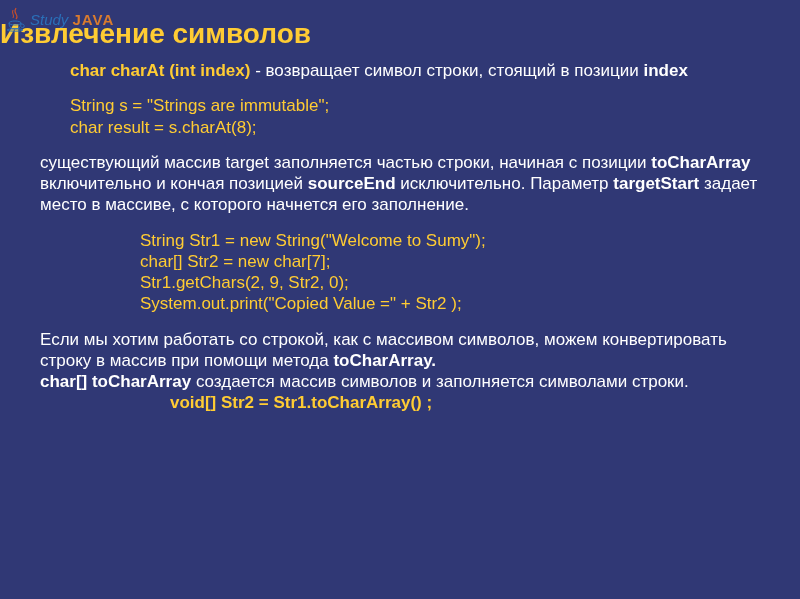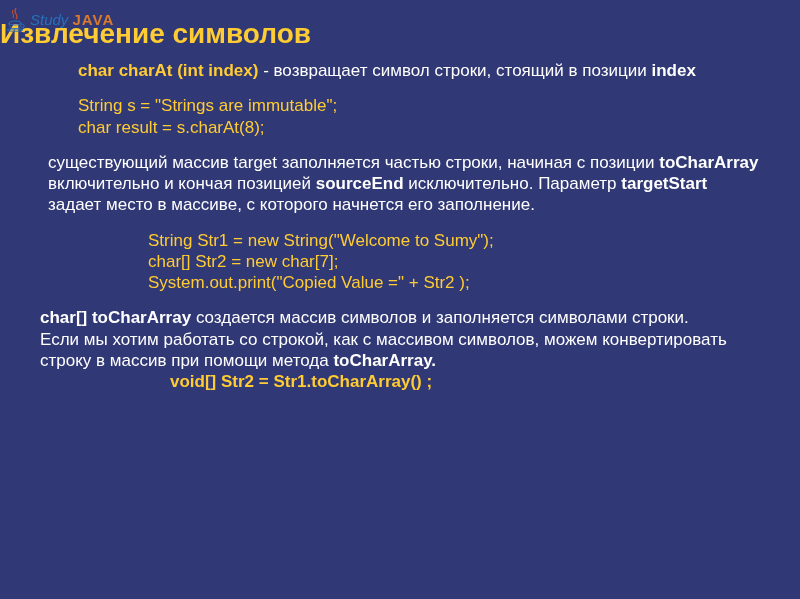"char charAt (int index) -" .para { margin-left: 8px -> none }
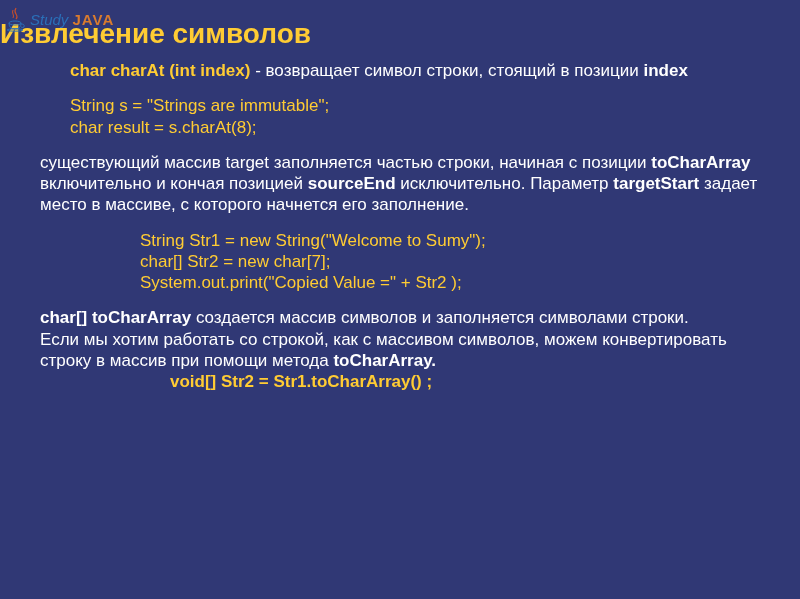"Str1.getChars(2, 9, Str2, 0);" div { html: none -> <div>Str1.getChars(2, 9, Str2, 0);</div> }
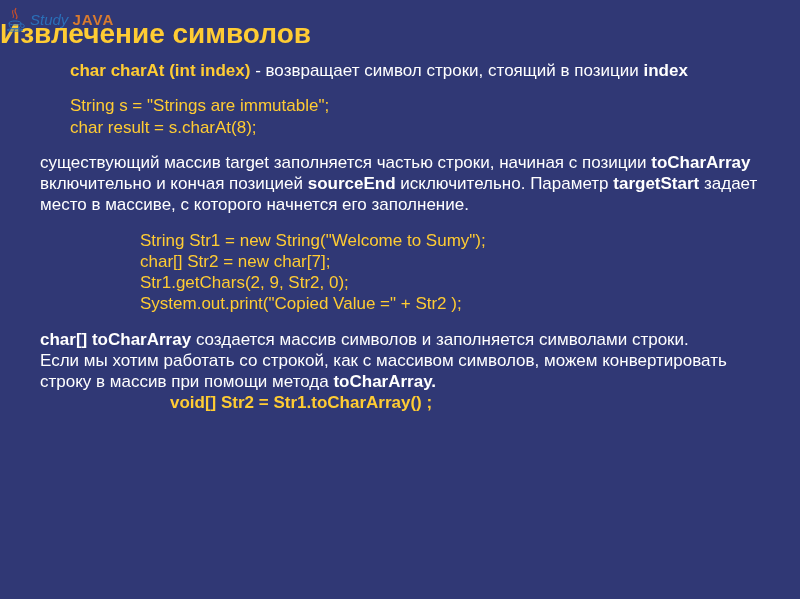"char[] toCharArray создается массив" div { order: before "Если мы хотим работать со" -> after "Если мы хотим работать со" }
